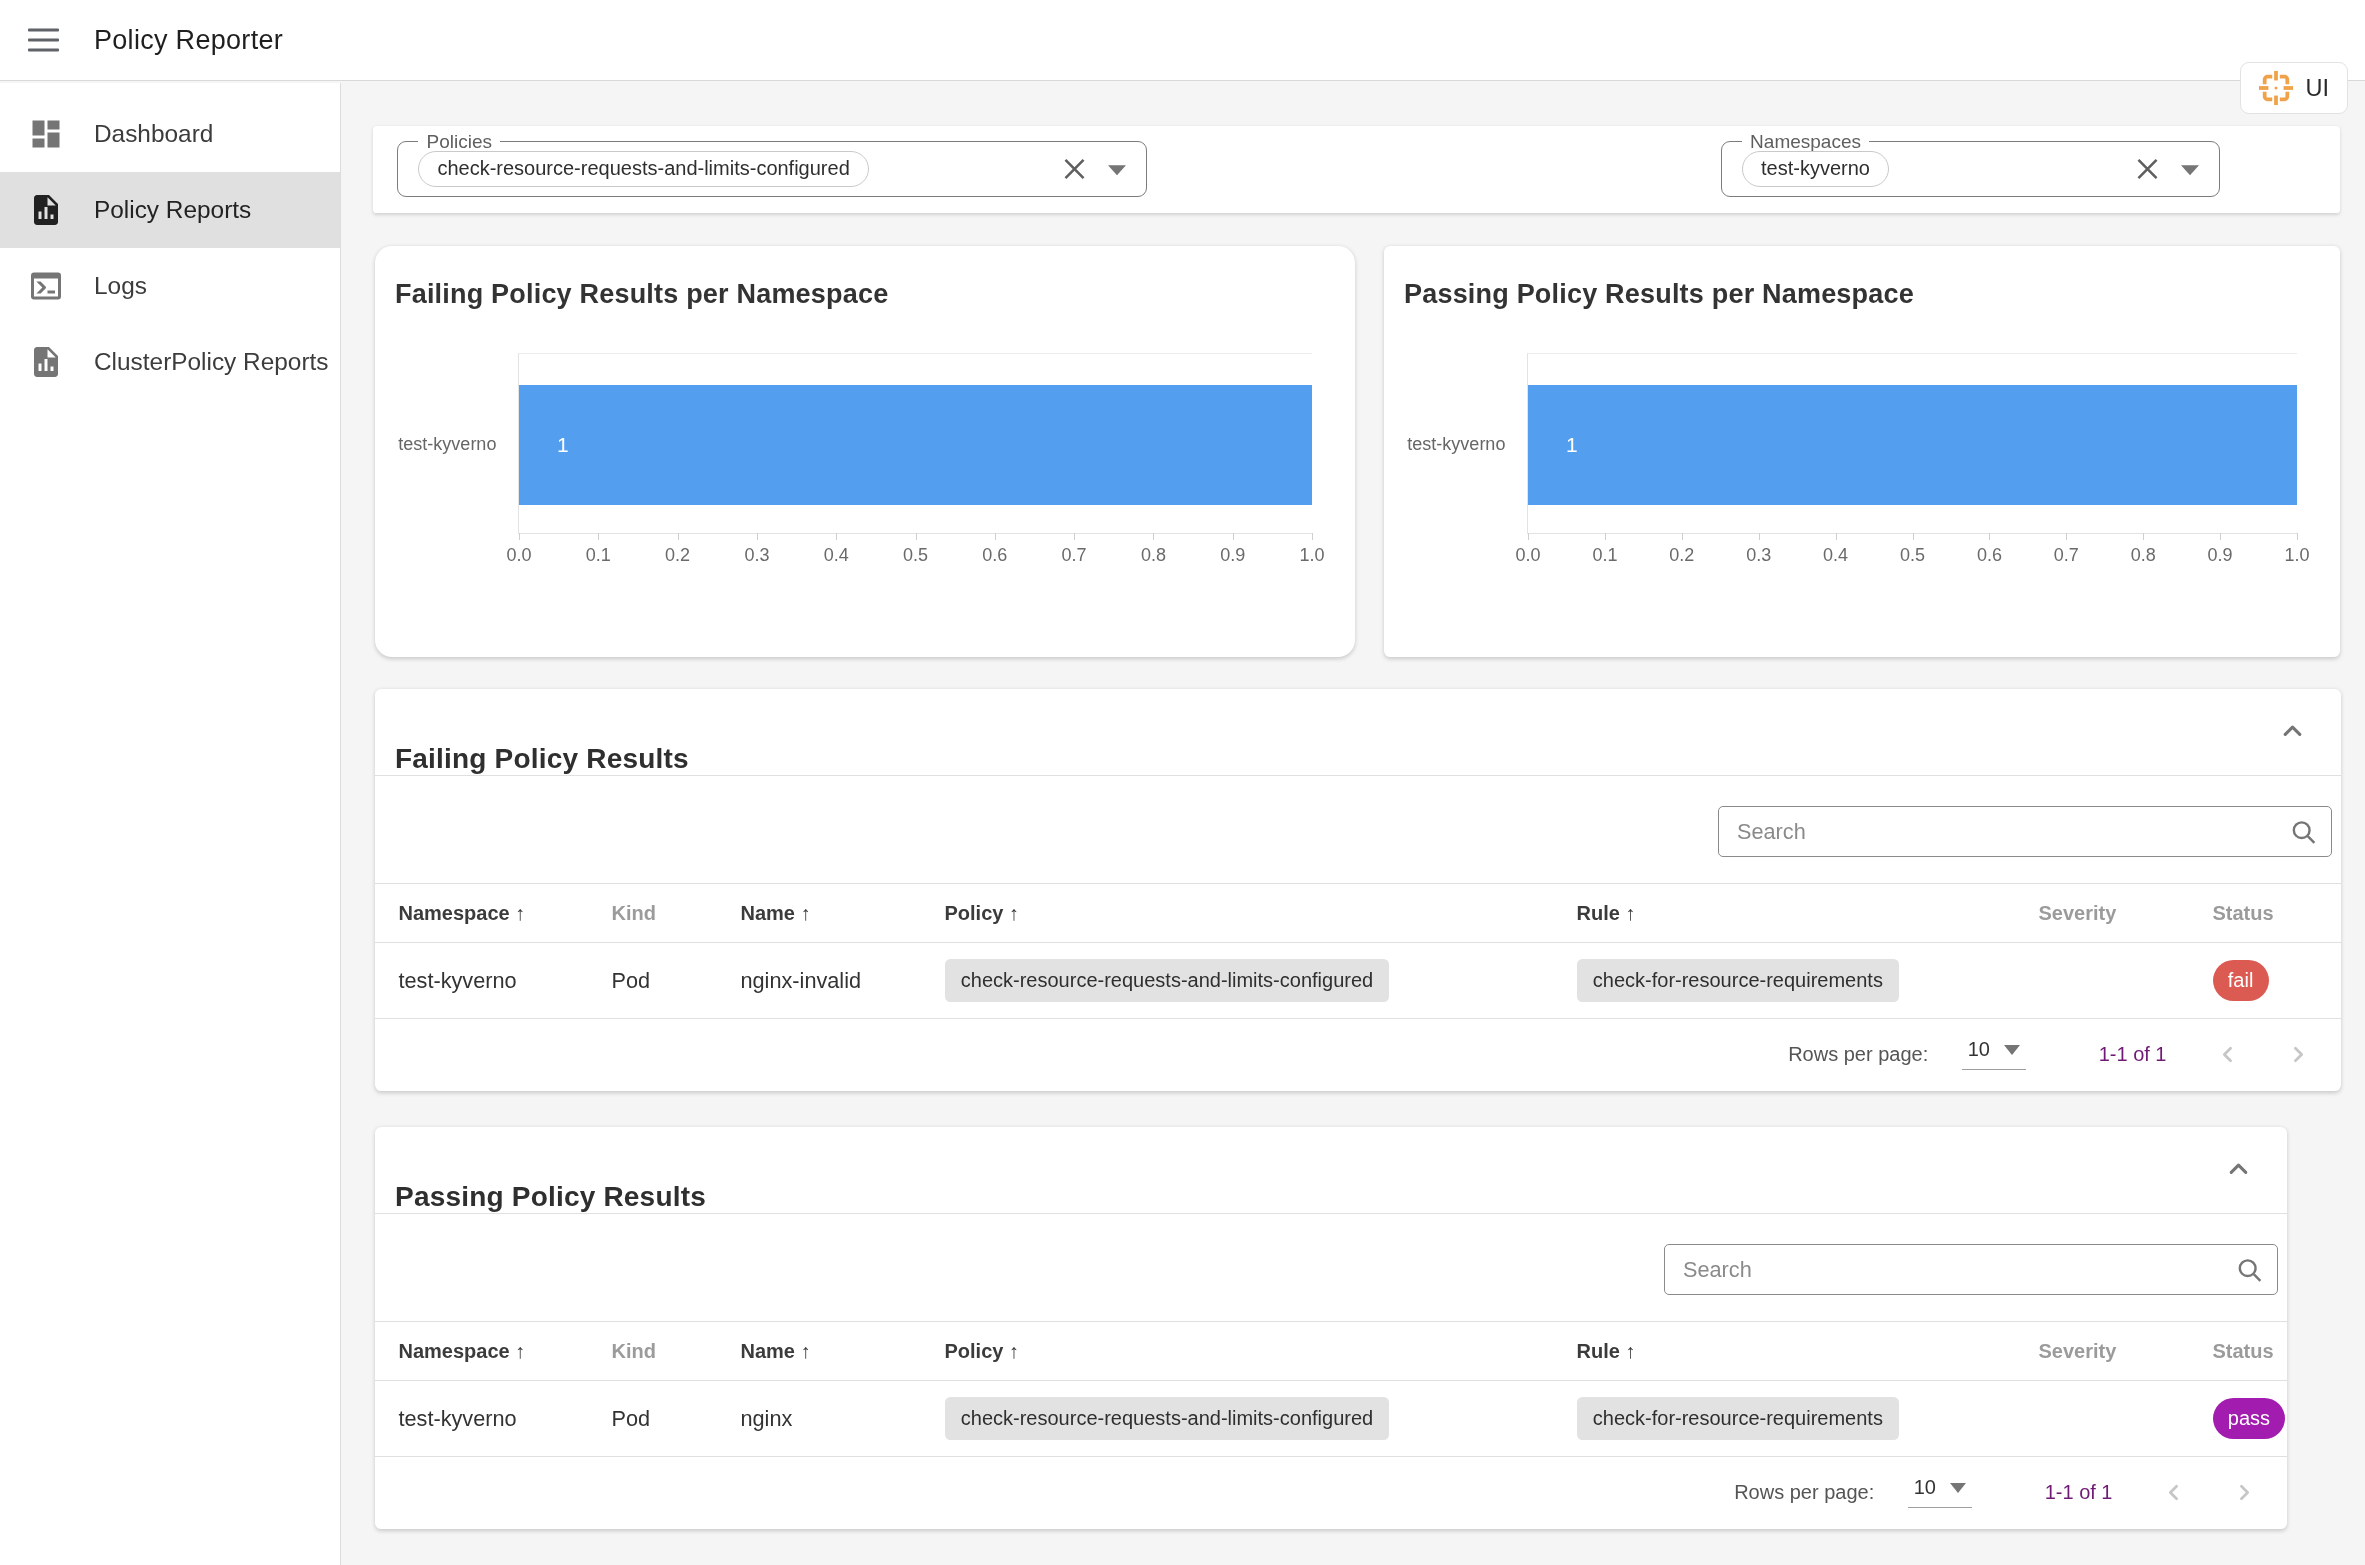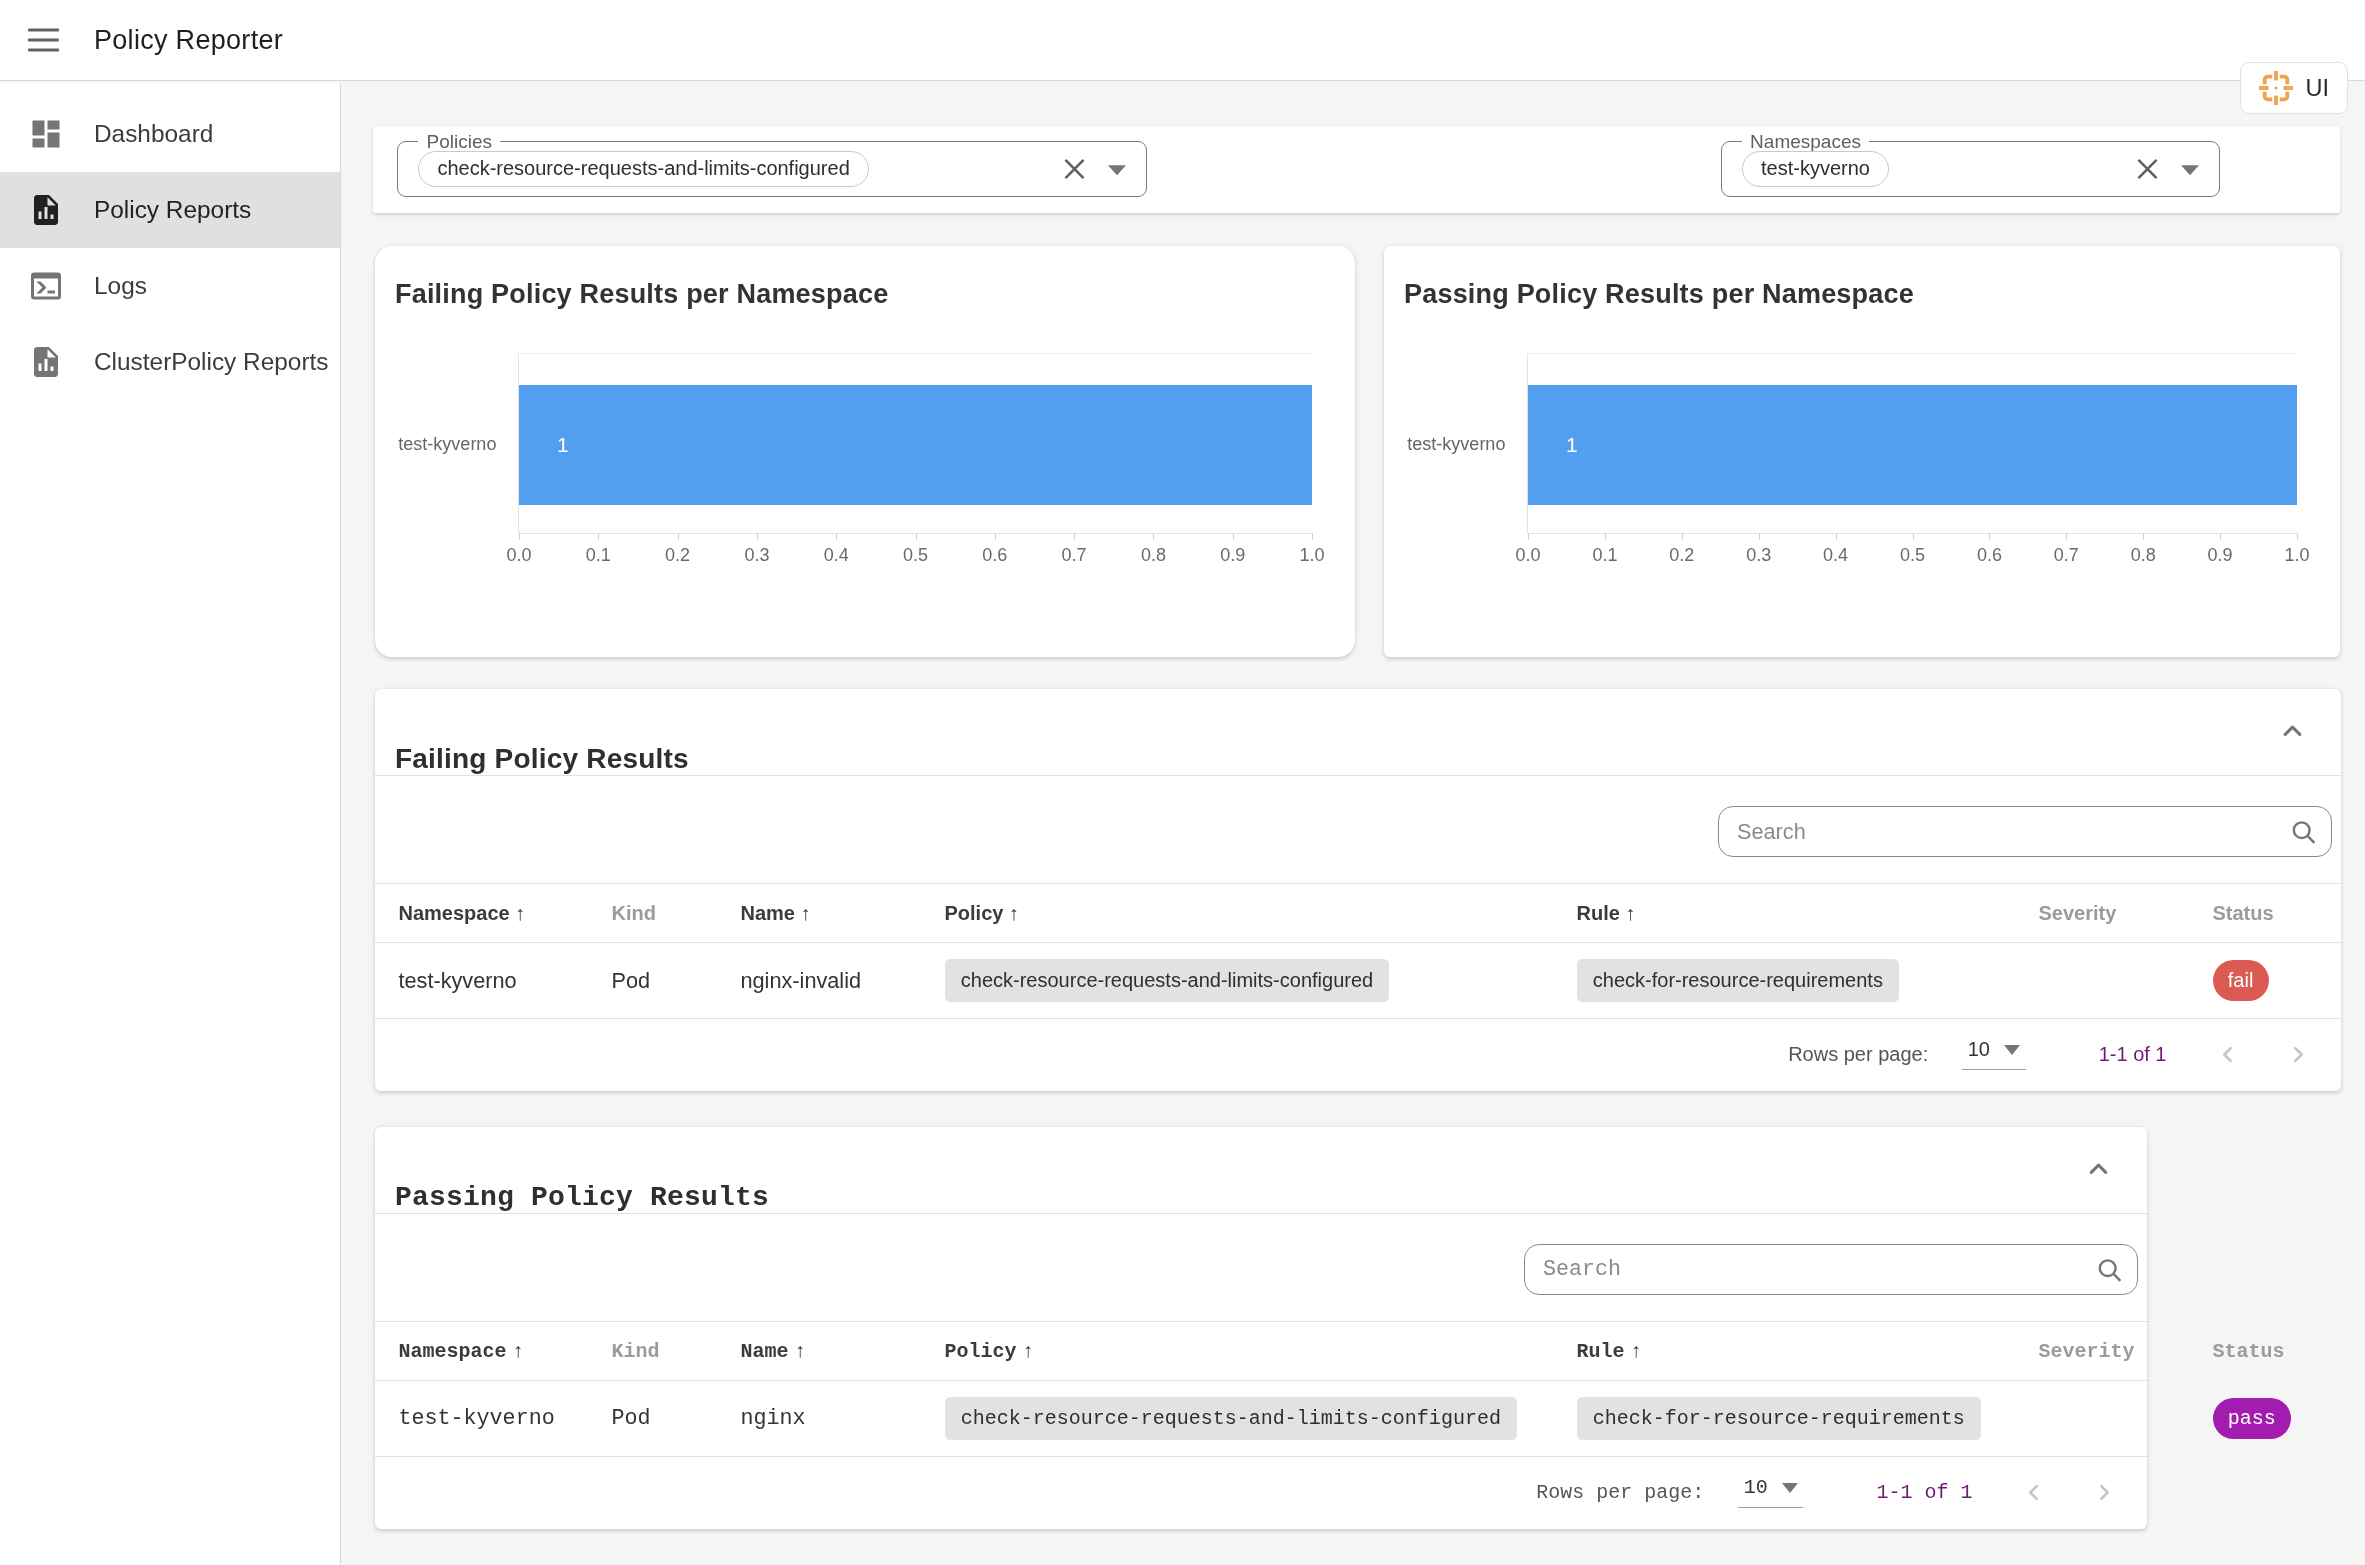"Search" .search { border-radius: 15px -> 5px }
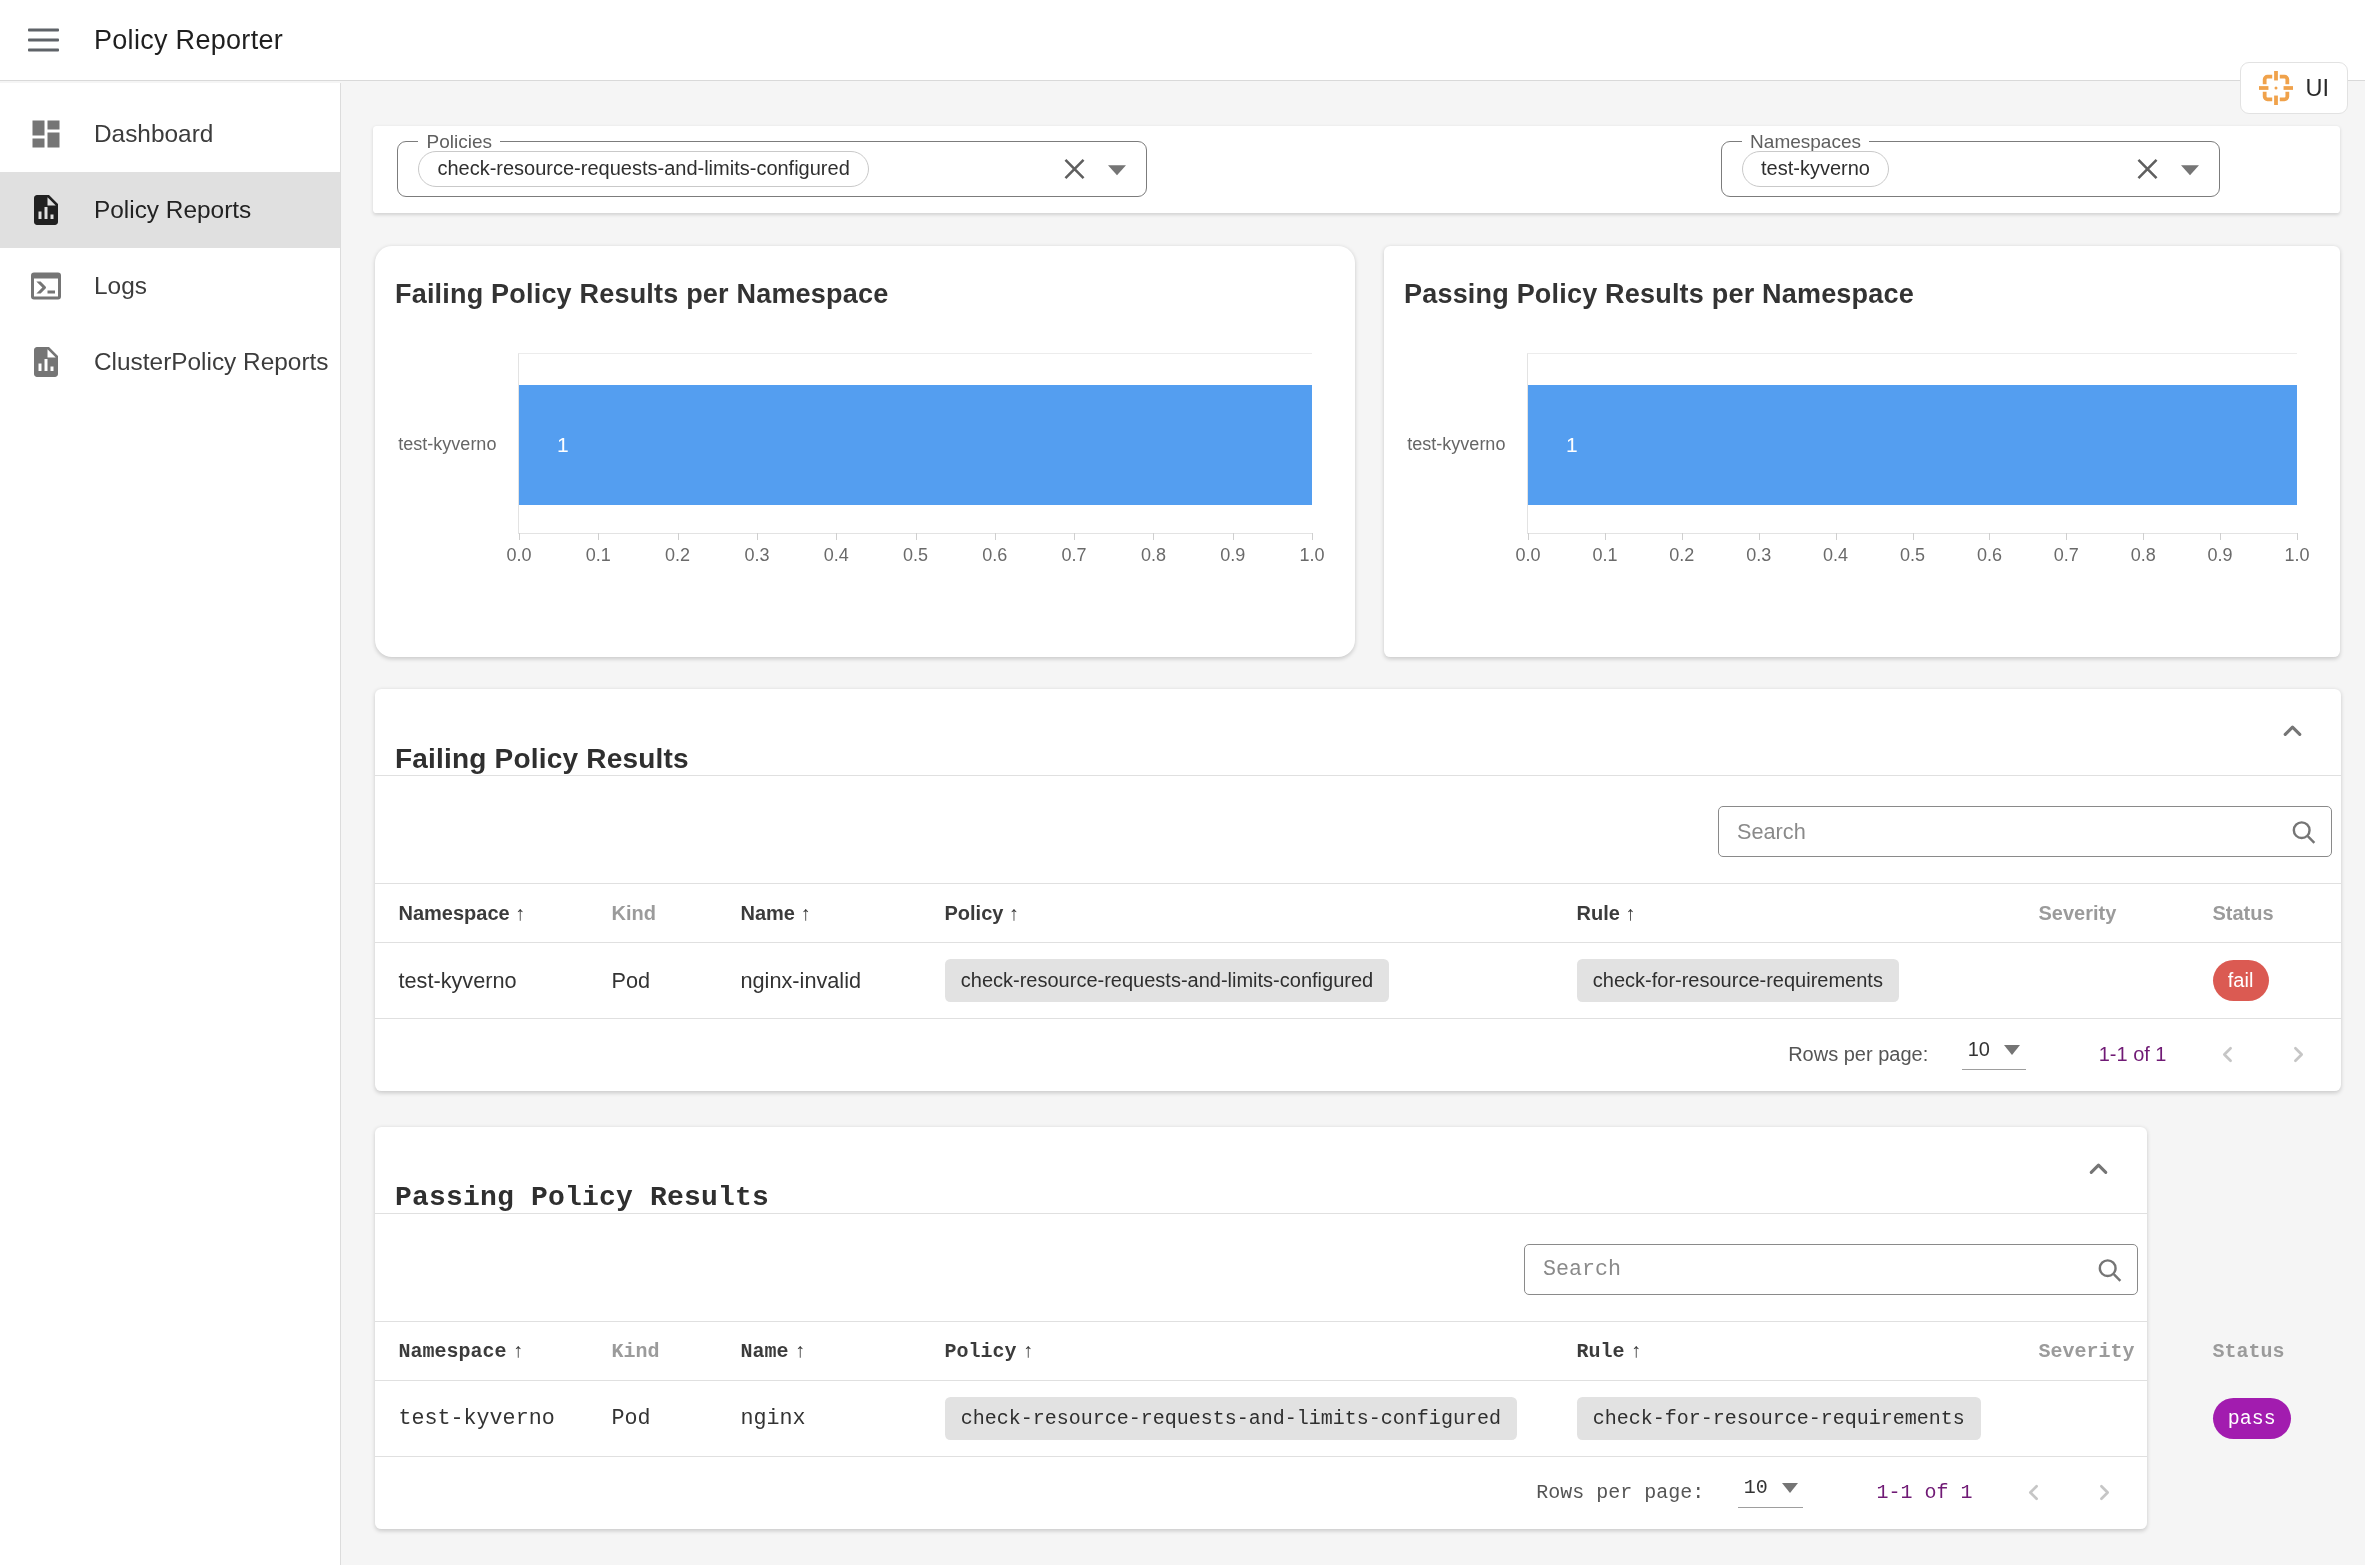"Passing Policy Results" #passing-card { font-family: Liberation Mono, monospace -> none; width: 1772px -> 1912px }
